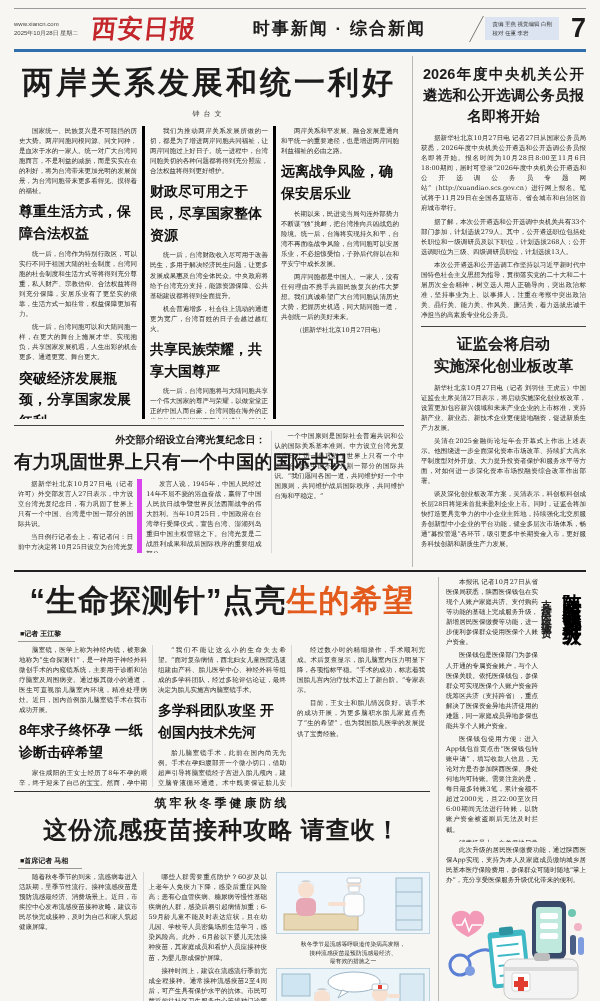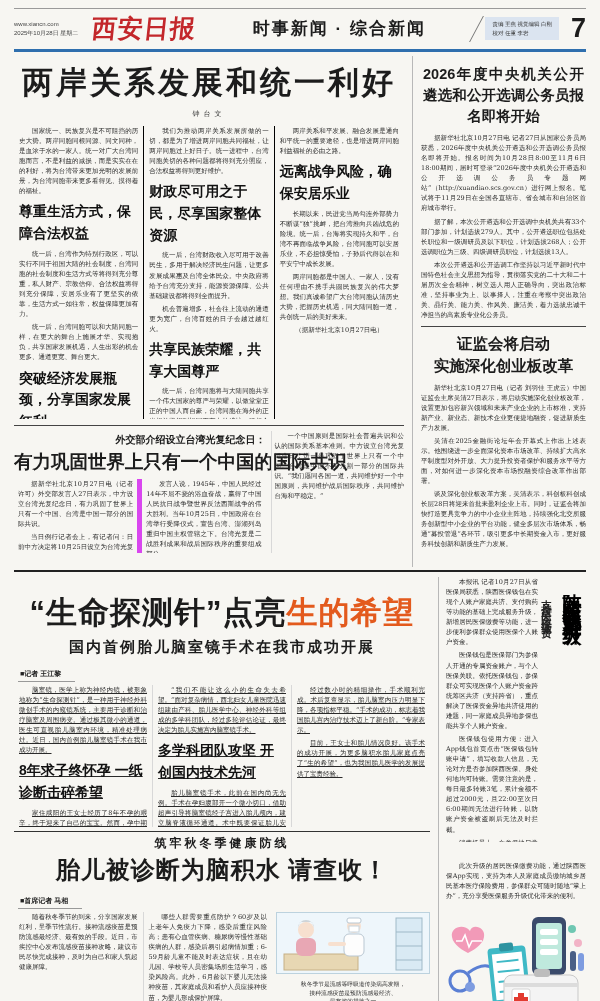"我们为推动两岸关系发展所做的一切，都是为了增进两岸同胞共同福祉，让两岸同胞过上好" .cols3 .col + .col { border-left: 1px solid #000000 -> 3px solid #000000 }
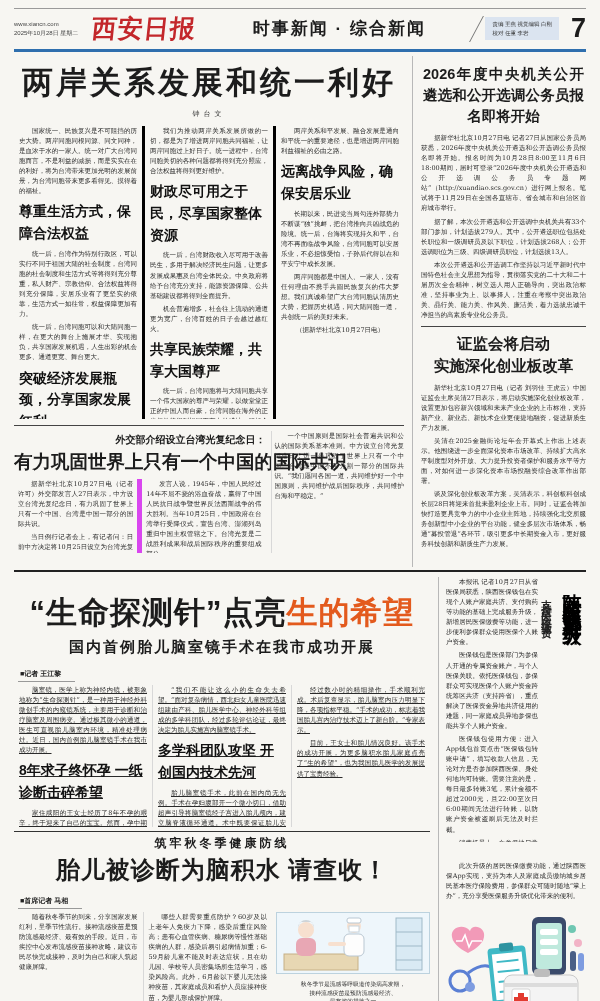"“生命探测针”点亮生的希望" .life-hl { margin-top: 15px -> 3px }
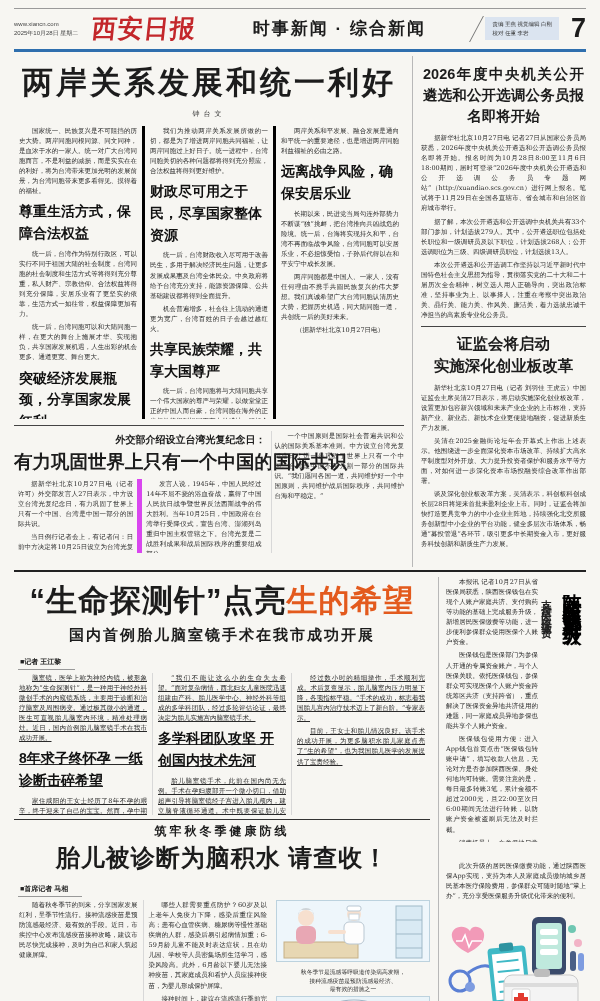"国内首例胎儿脑室镜手术在我市成功开展" div.life-sub { html: <div>国内首例胎儿脑室镜手术在我市成功开展</div> -> none }
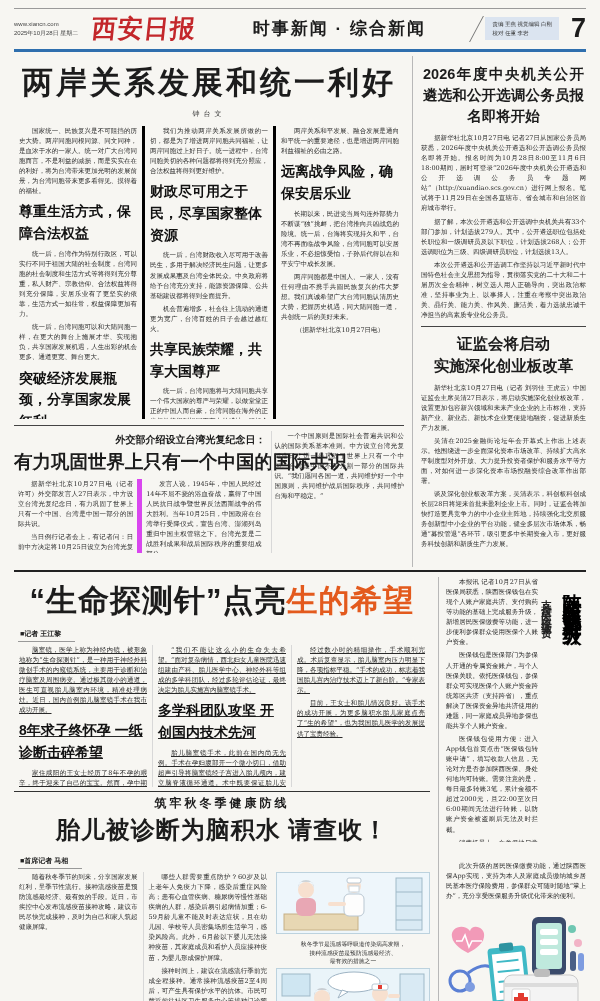"脑室镜，医学上称为神经内镜，被形象地称为“生命探测针”，是一种用于神经外科微创手" .life-cols { text-decoration: underline -> none }
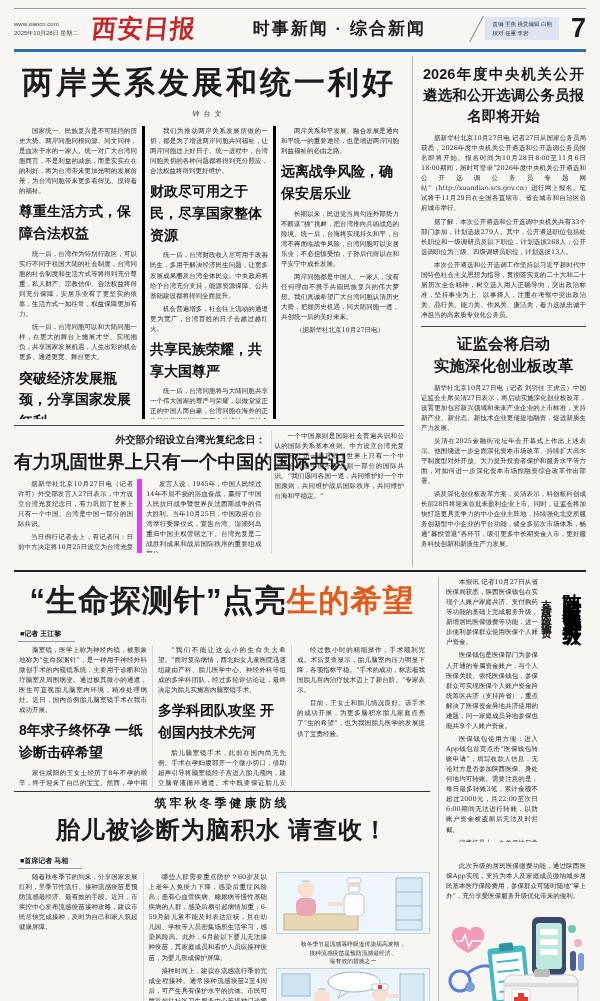"胎儿被诊断为脑积水 请查收！" div.flu-hl { text: 胎儿被诊断为脑积水 -> 这份流感疫苗接种攻略 }
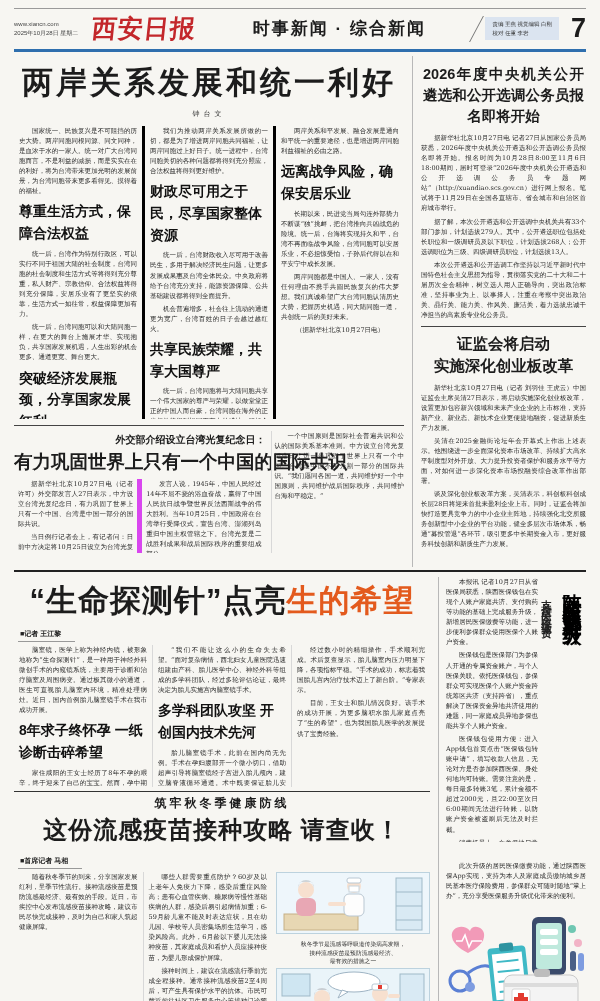"此次升级的居民医保缴费功能，通过陕西医保App实现，支持为本人及家庭成员缴纳城乡" .yb-tail { margin-top: 19px -> 3px }
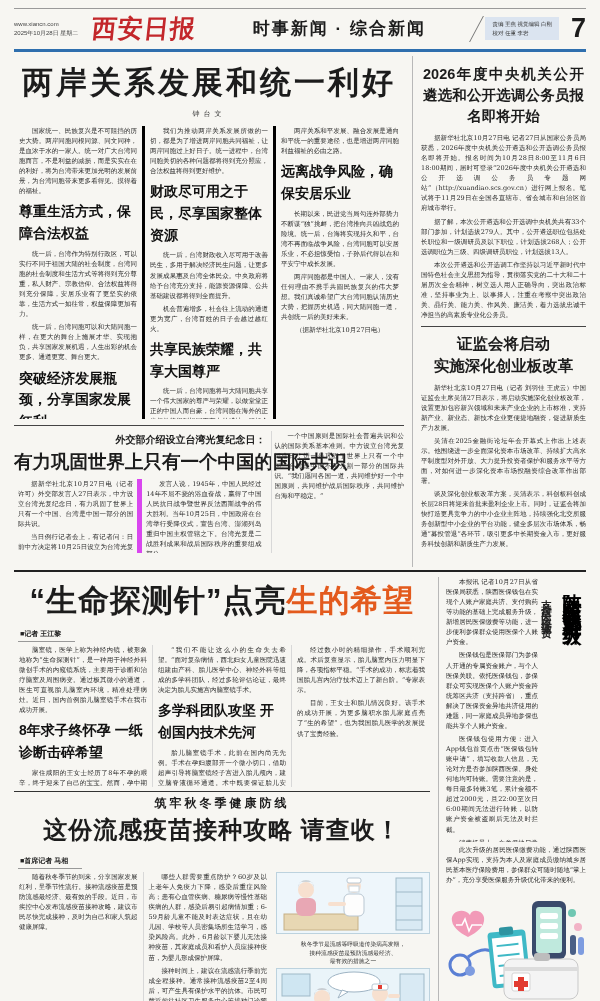"随着秋冬季节的到来，分享国家发展红利，呈季节性流行。接种流感疫苗是预防流感最经济" p { text: 分享国家发展红利，呈季节性流行。接种流感疫苗是预防流感最经济、最有效的手段 -> 流感病毒进入活跃期，呈季节性流行。接种流感疫苗是预防流感最经济、消费场景上 }
